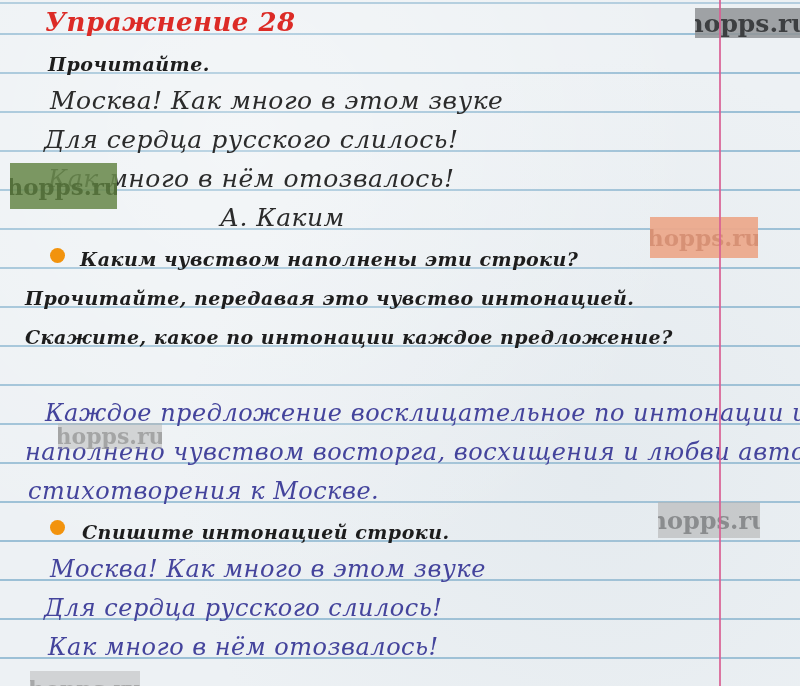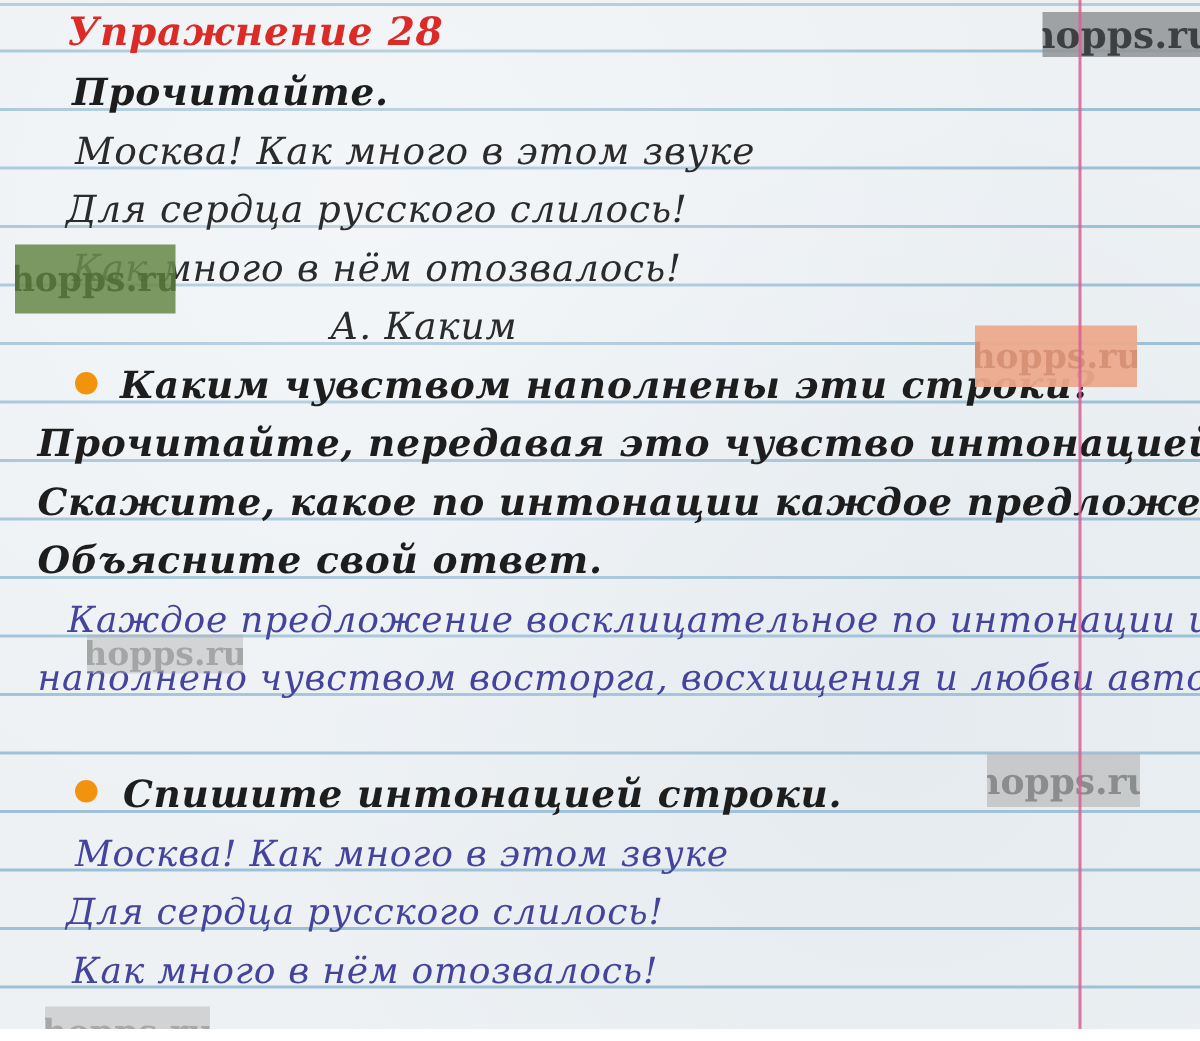"Прочитайте." .bold-black { font-size: 25px -> 19px }
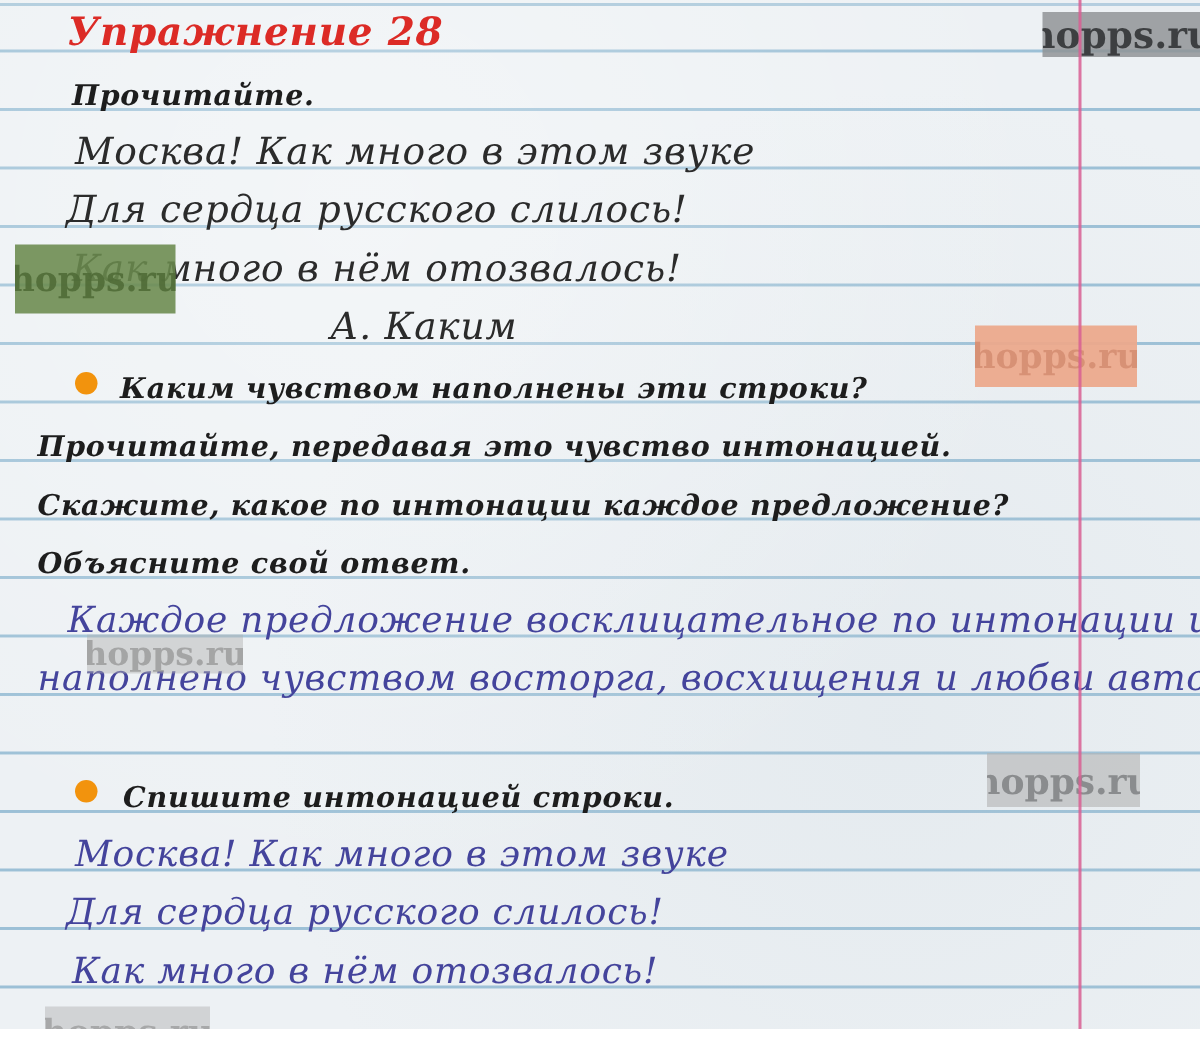"Объясните свой ответ." div.tline { html: <div>Объясните свой ответ.</div> -> none }
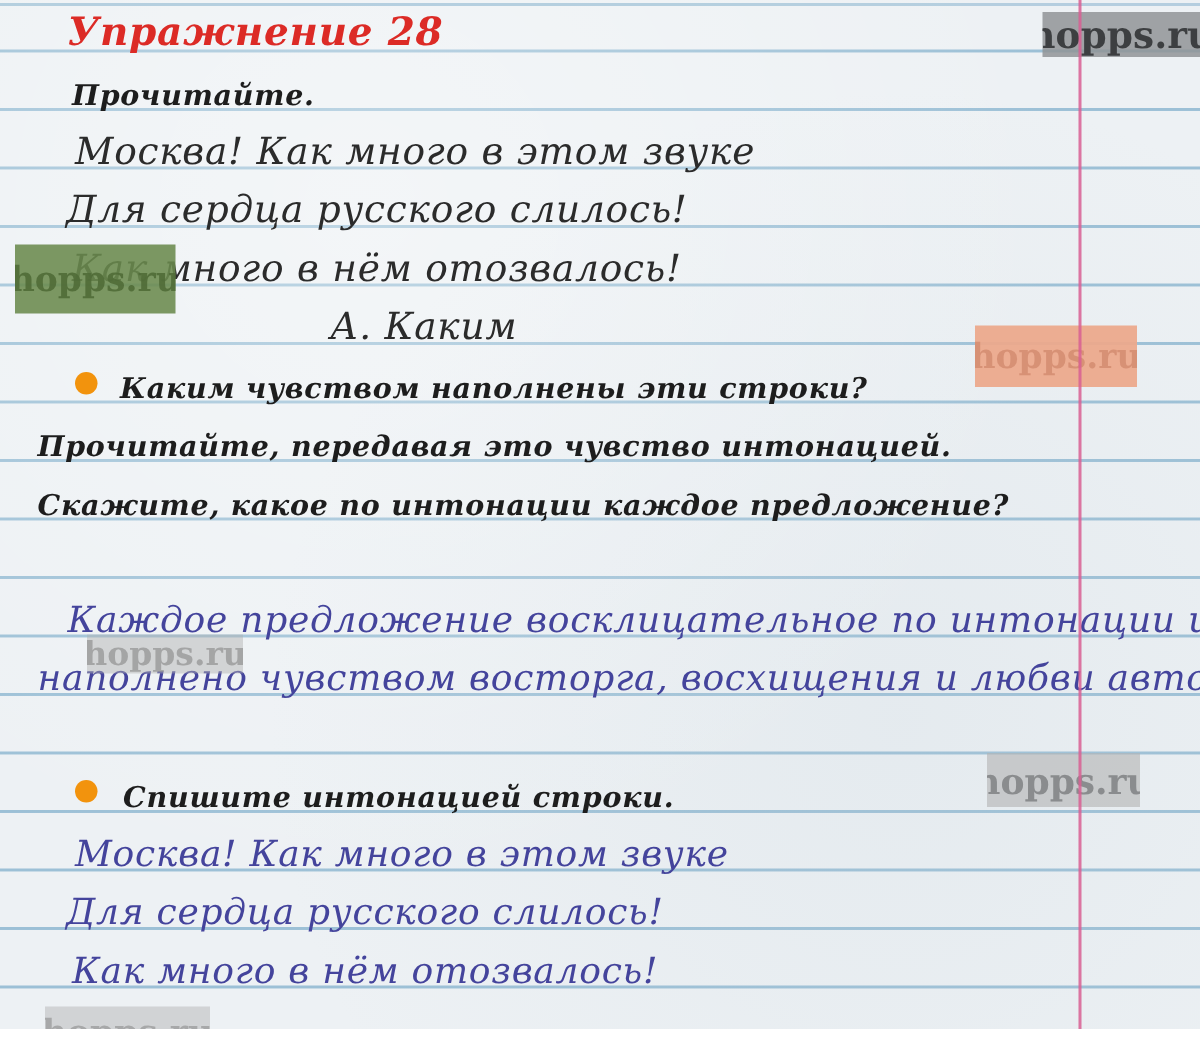"стихотворения к Москве." div.tline { html: none -> <div>стихотворения к Москве.</div> }
